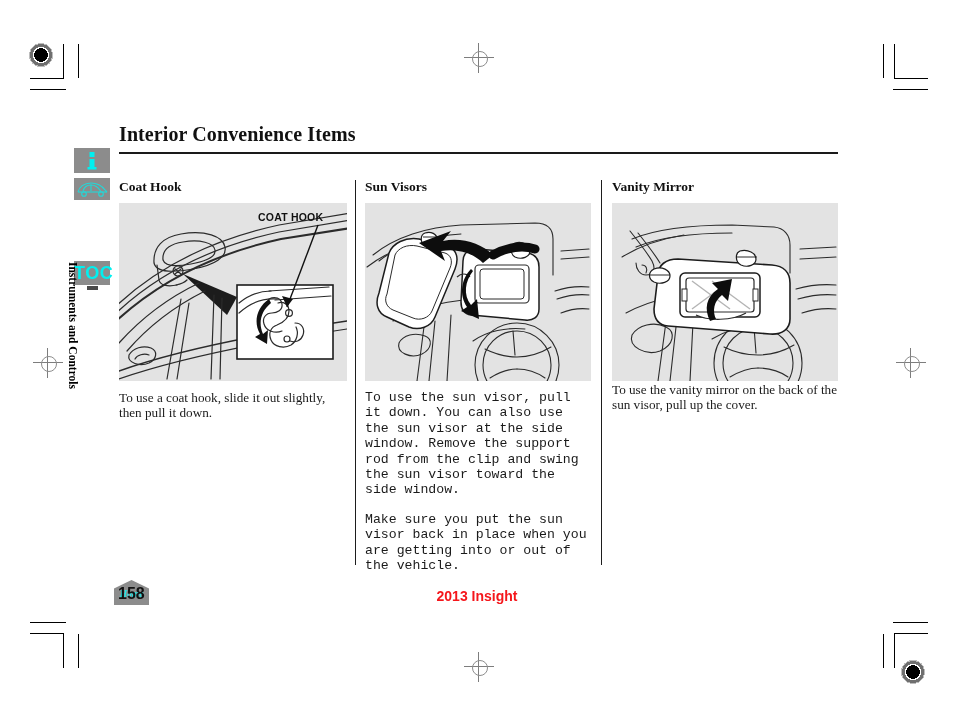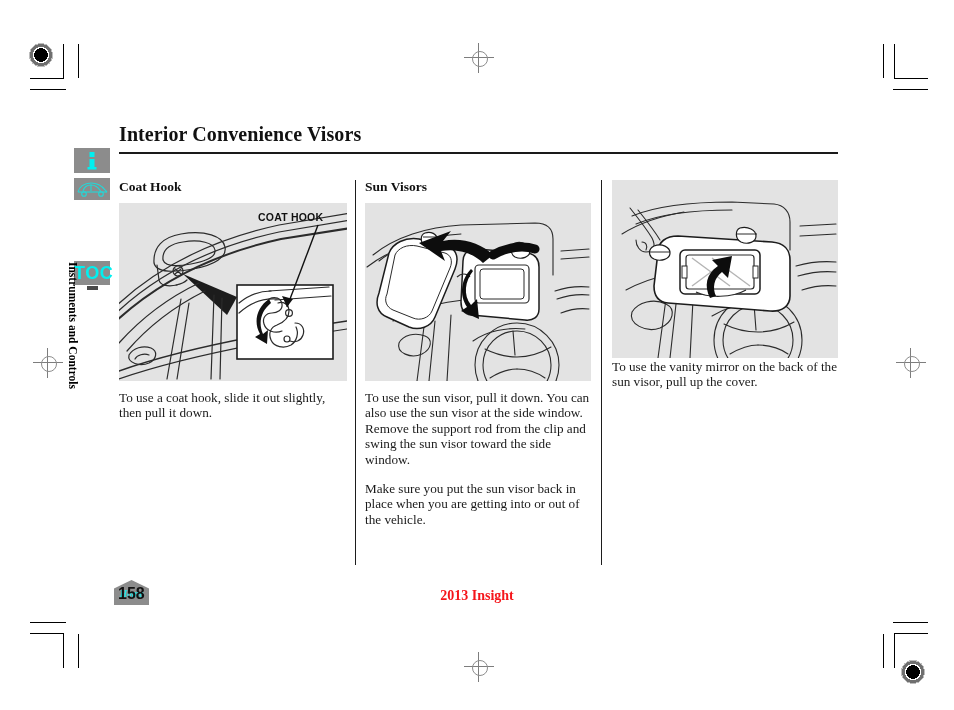"Interior Convenience Visors" div.abs { text: Visors -> Items }
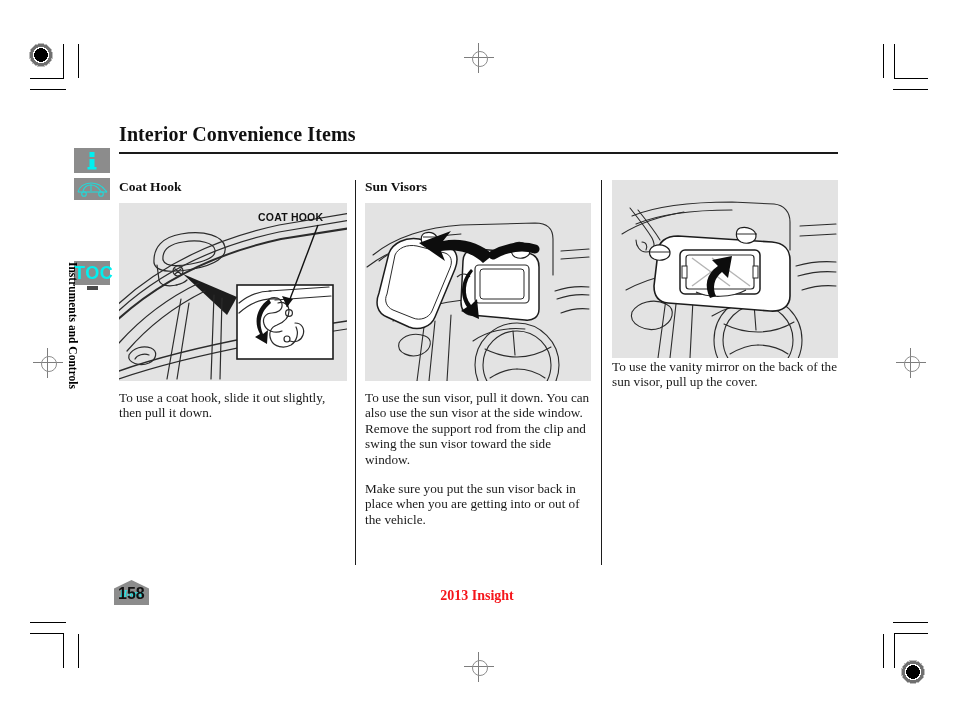"Vanity Mirror" div.col-title { html: none -> <div>Vanity Mirror</div> }
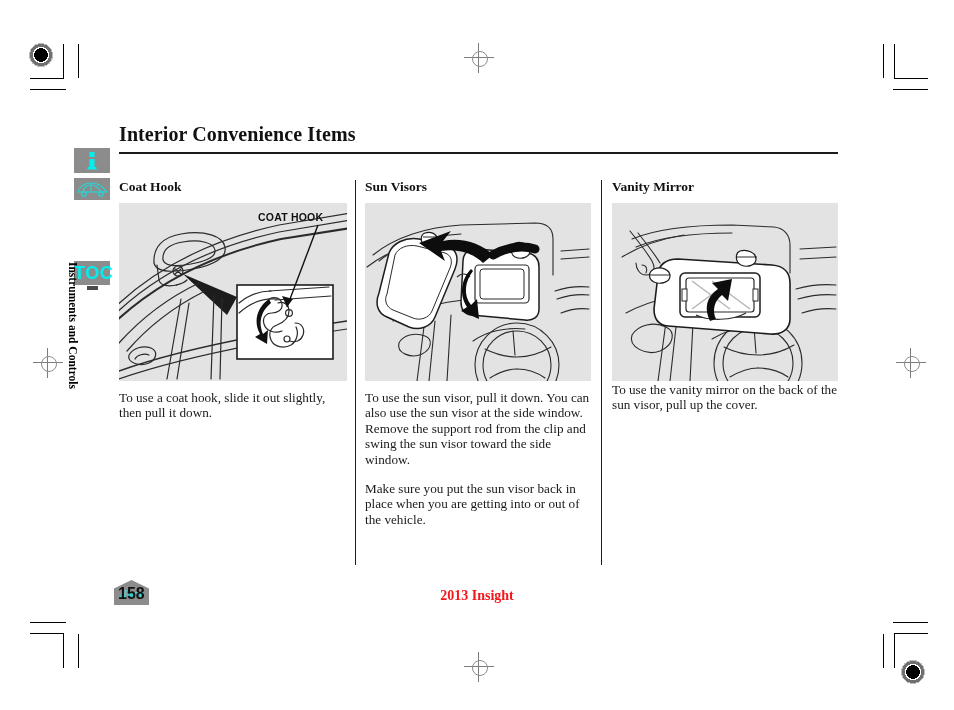"To use the sun visor," div.body-text { font-family: none -> Liberation Mono, monospace }
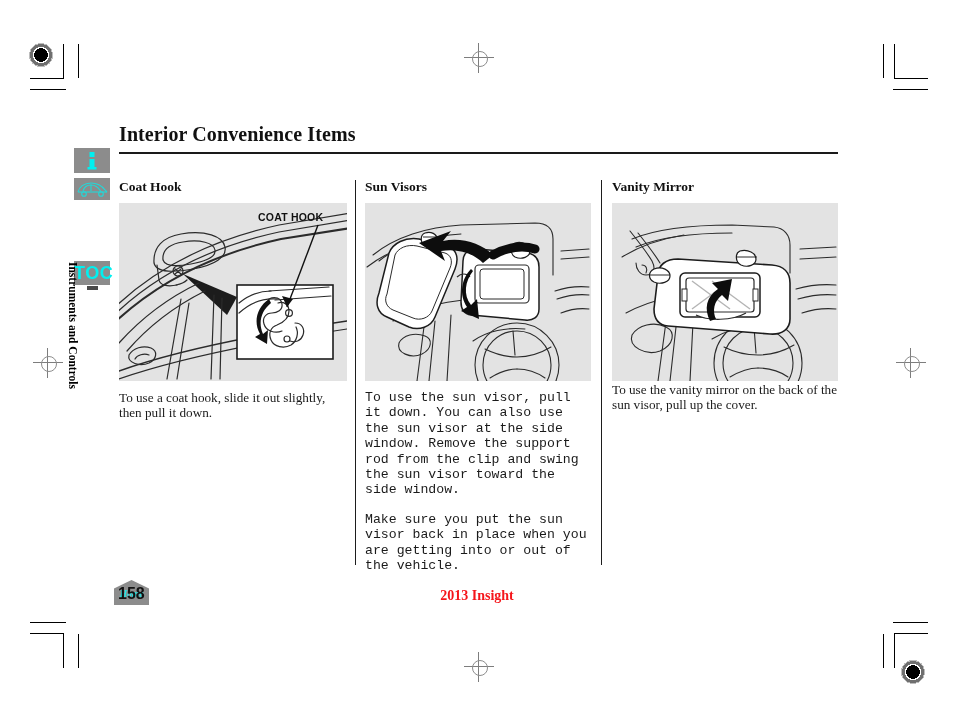"2013 Insight" #model-label { font-family: Liberation Serif, serif -> Liberation Sans, sans-serif }
